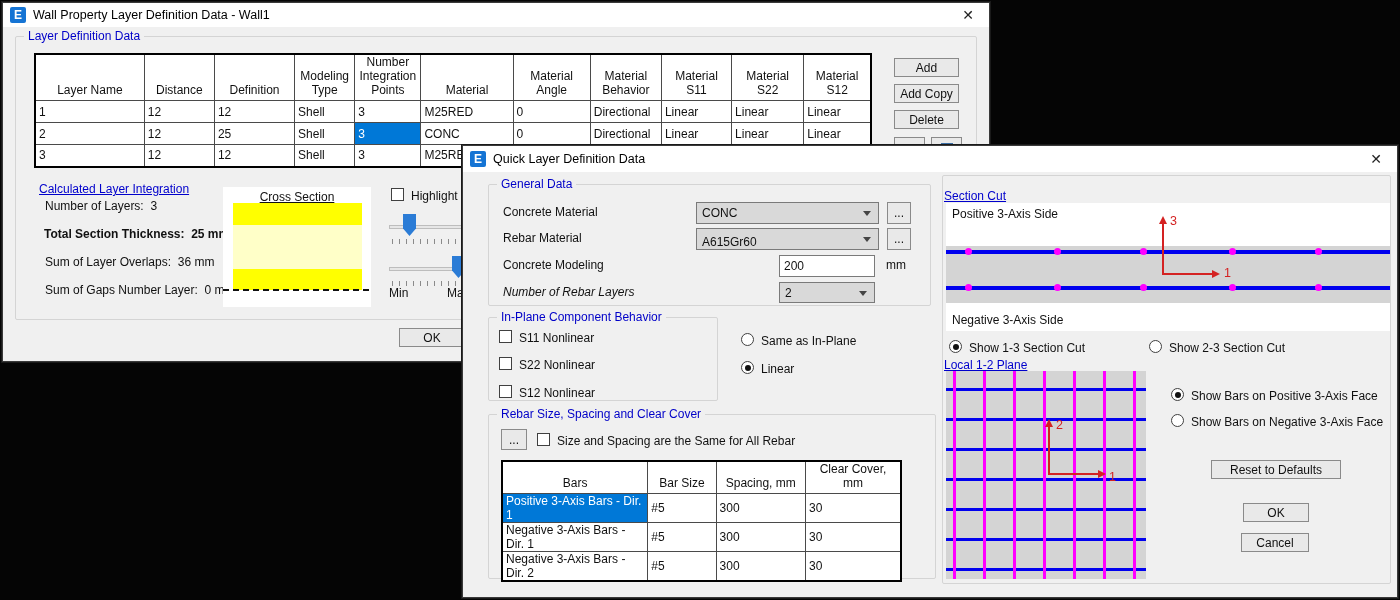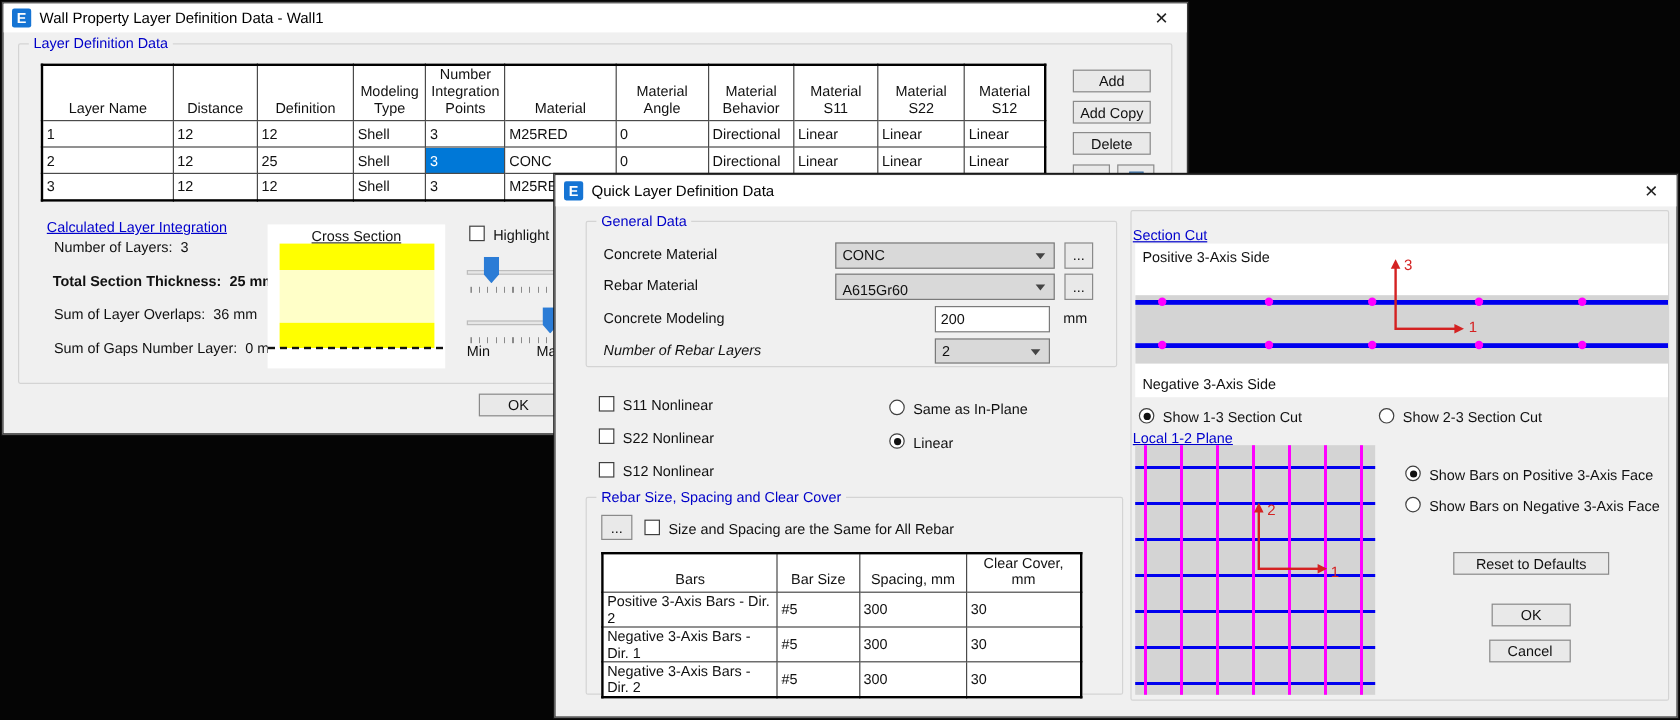"In-Plane Component Behavior" div.groupbox { html: none -> <div> <span>In-Plane Component Behavior</span> </div> }
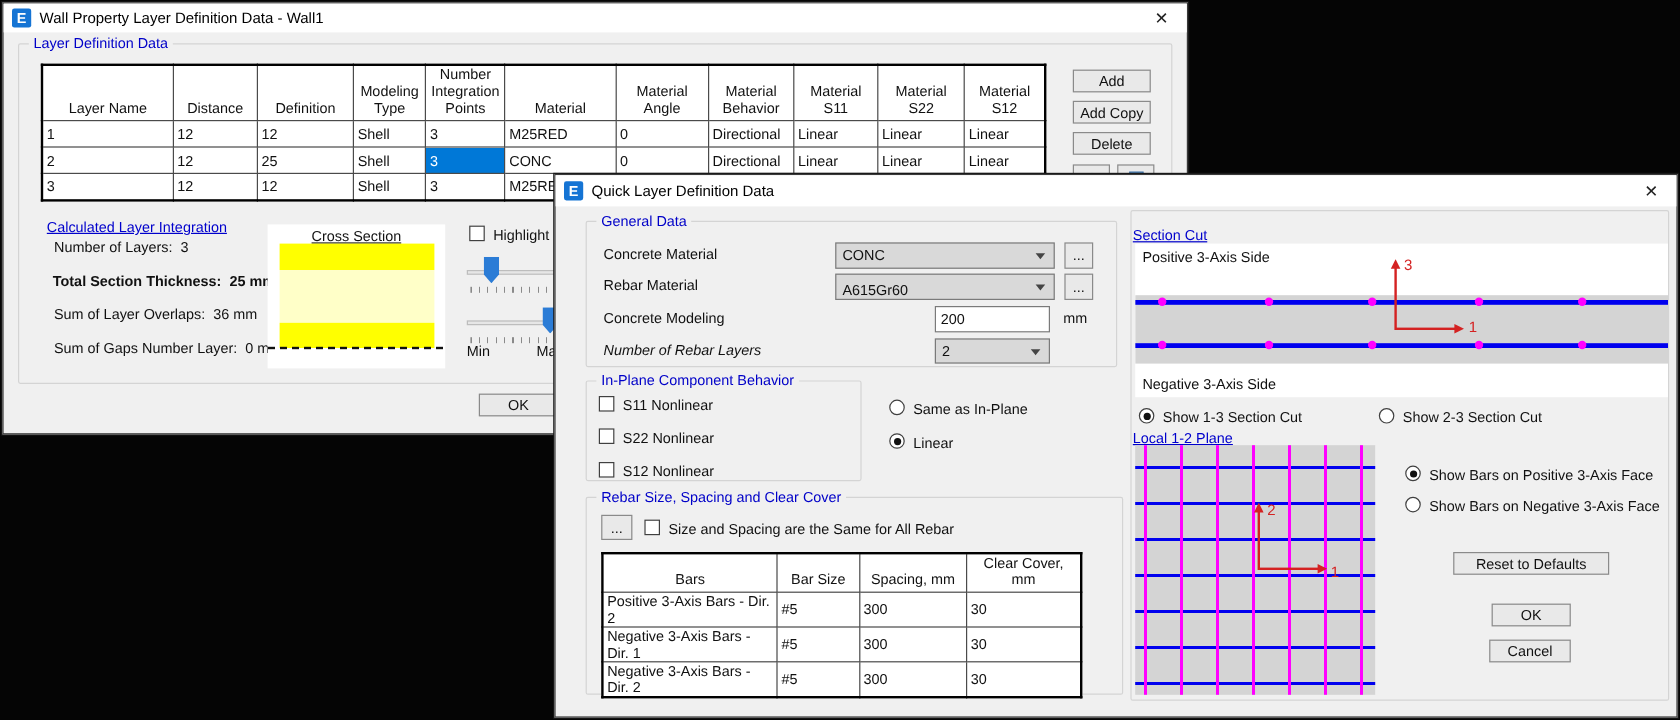"Positive 3-Axis Bars - Dir." tr { html: none -> <tr> <td>Positive 3-Axis Bars - Dir. 1</td> <td>#5</td> <td>300</td> <td>30</td> </tr> }
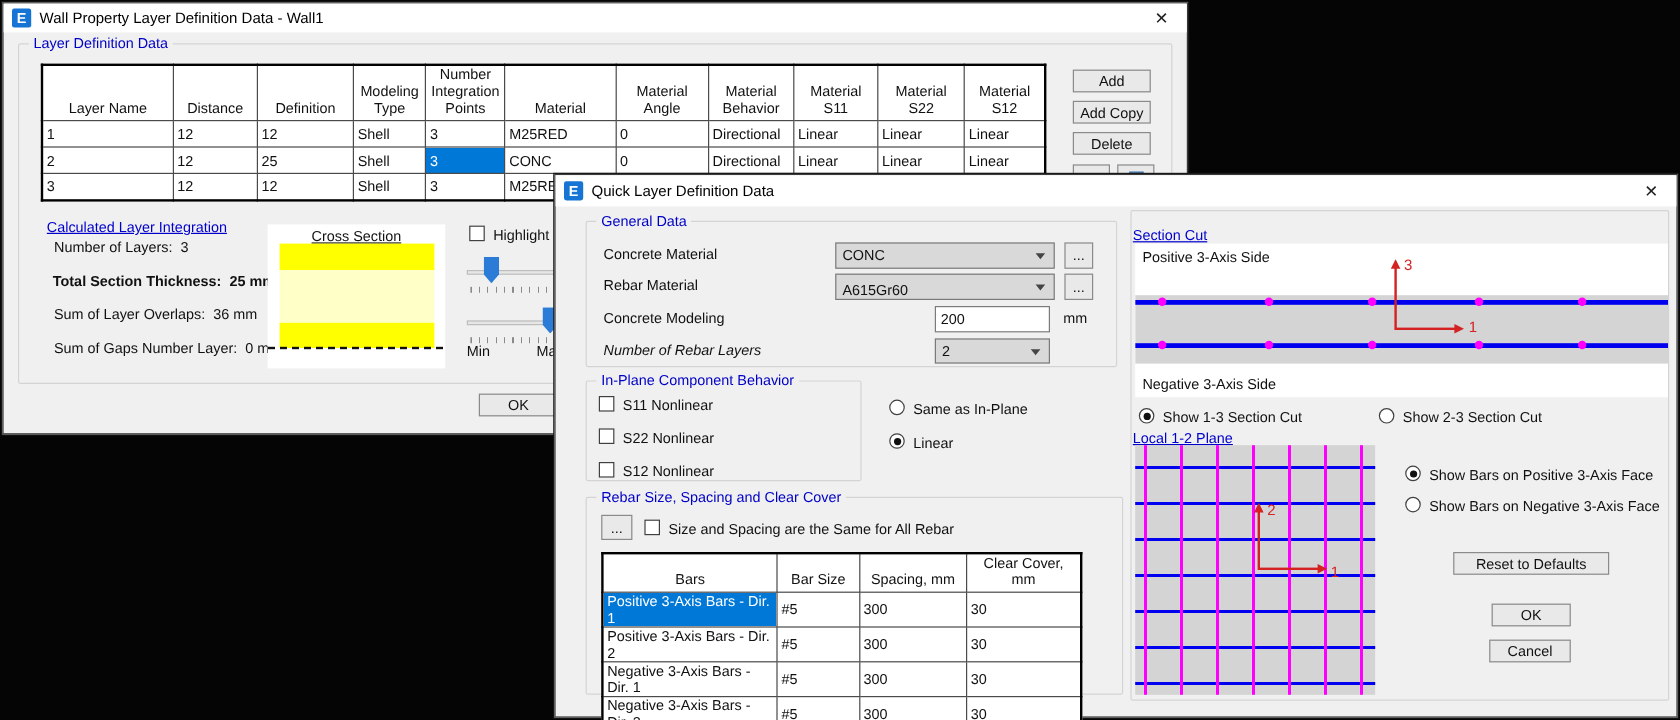"Positive 3-Axis Bars - Dir. 2" tr { html: <tr> <td>Positive 3-Axis Bars - Dir. 2</td> <td>#5</td> <td>300</td> <td>30</td> </tr> -> none }
